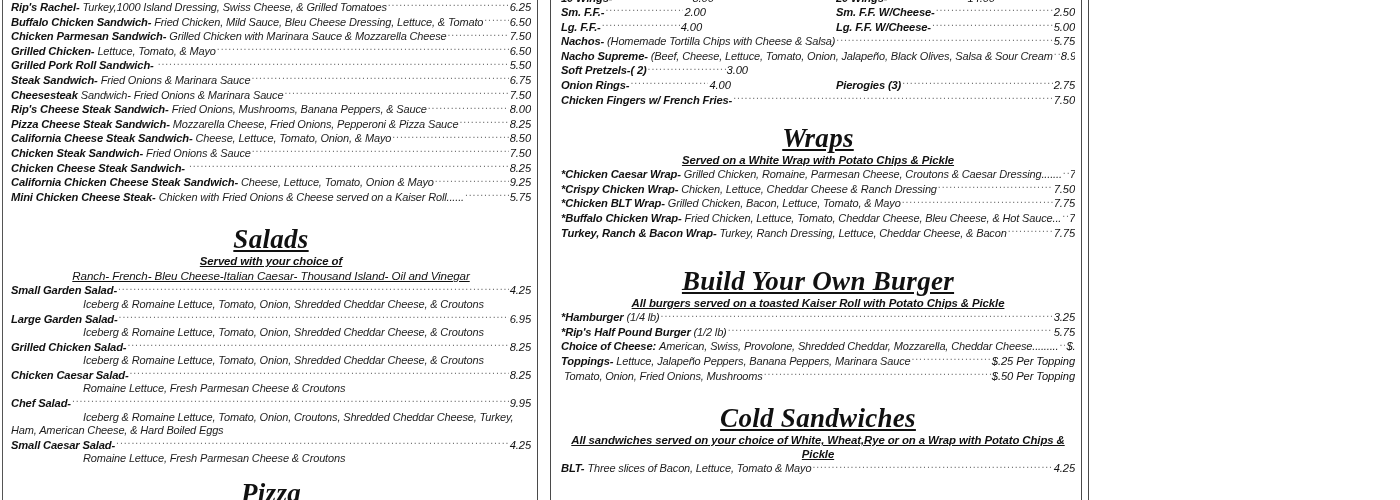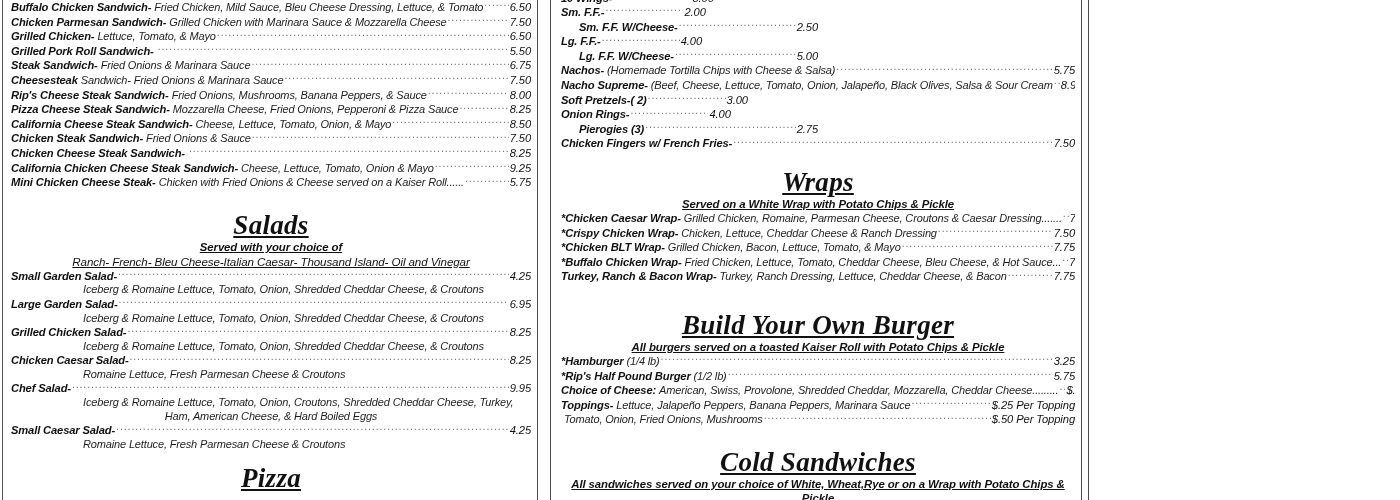"Rip's Rachel-" div.line { html: none -> <div> <span>Rip's Rachel-</span> <span>Turkey,1000 Island Dressing, Swiss Cheese, &amp; Grilled Tomatoes</span> <span></span> <span>6.25</span> </div> }
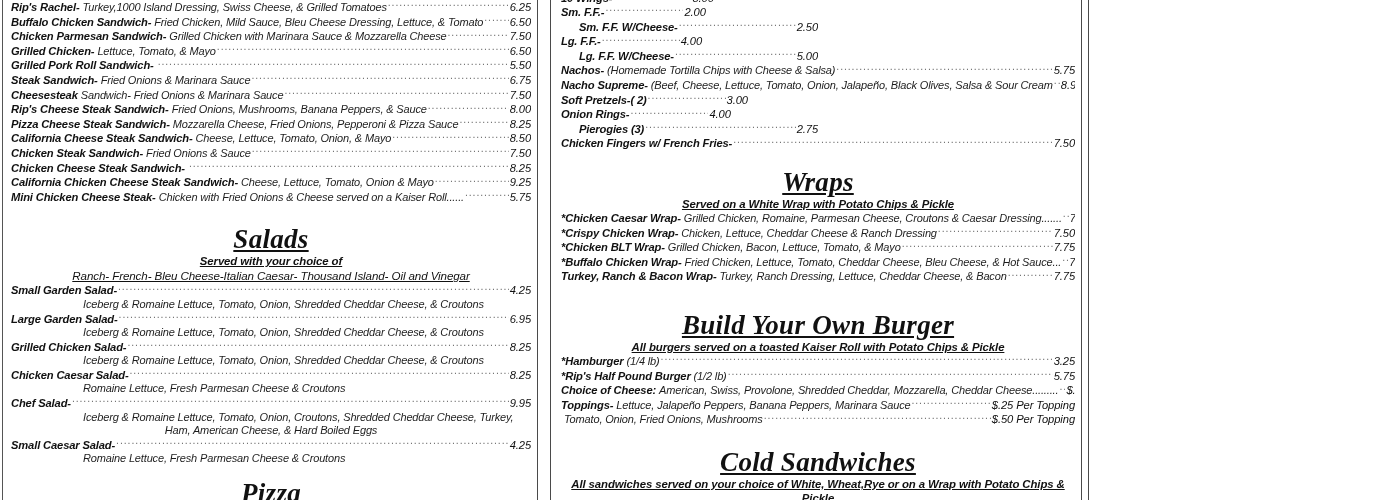"Sm. F.F.-" .appt-row { flex-direction: column -> none }
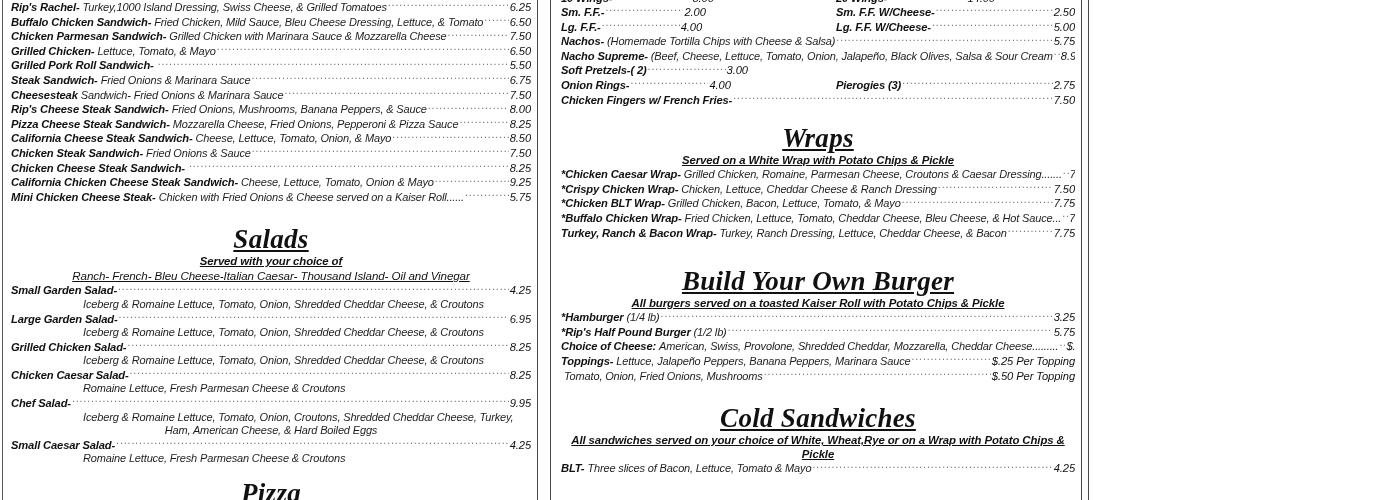"Ham, American Cheese, & Hard" .subdesc.center { text-align: center -> none }
